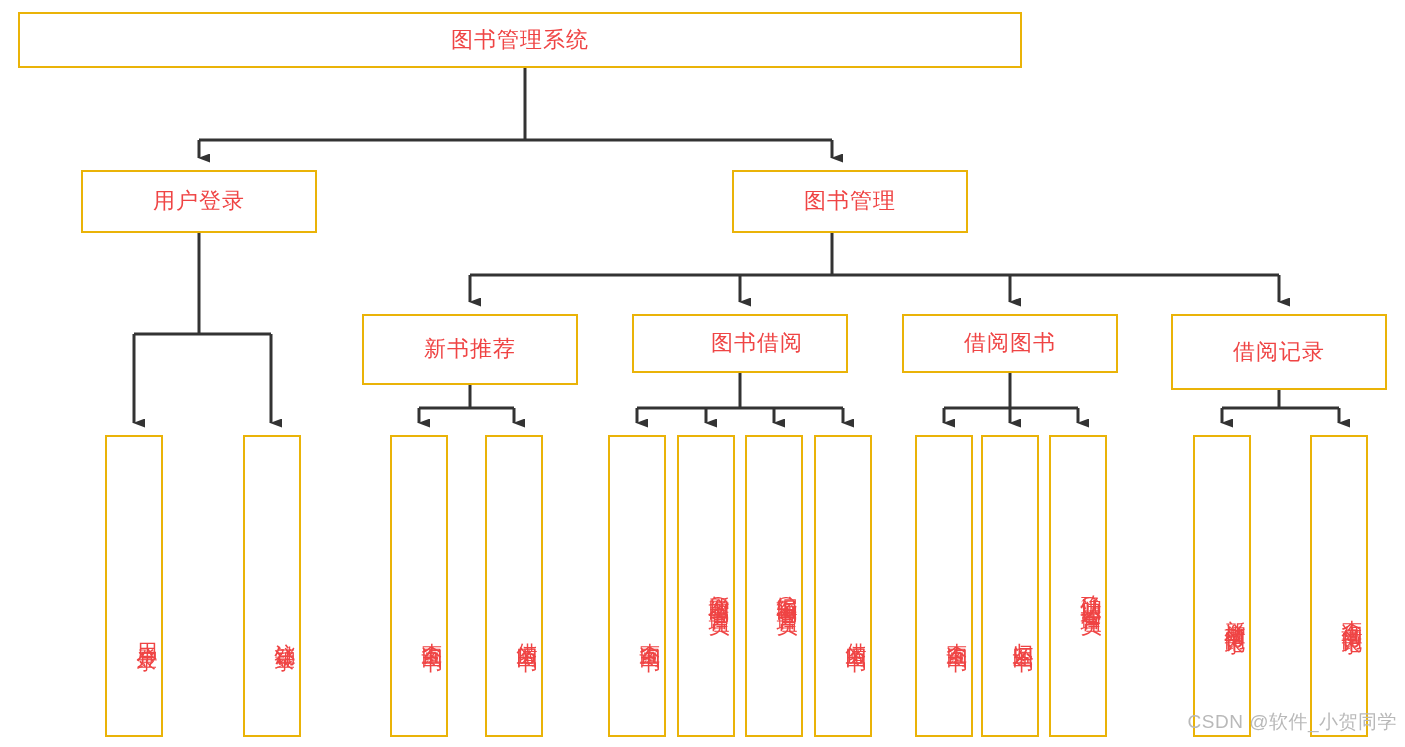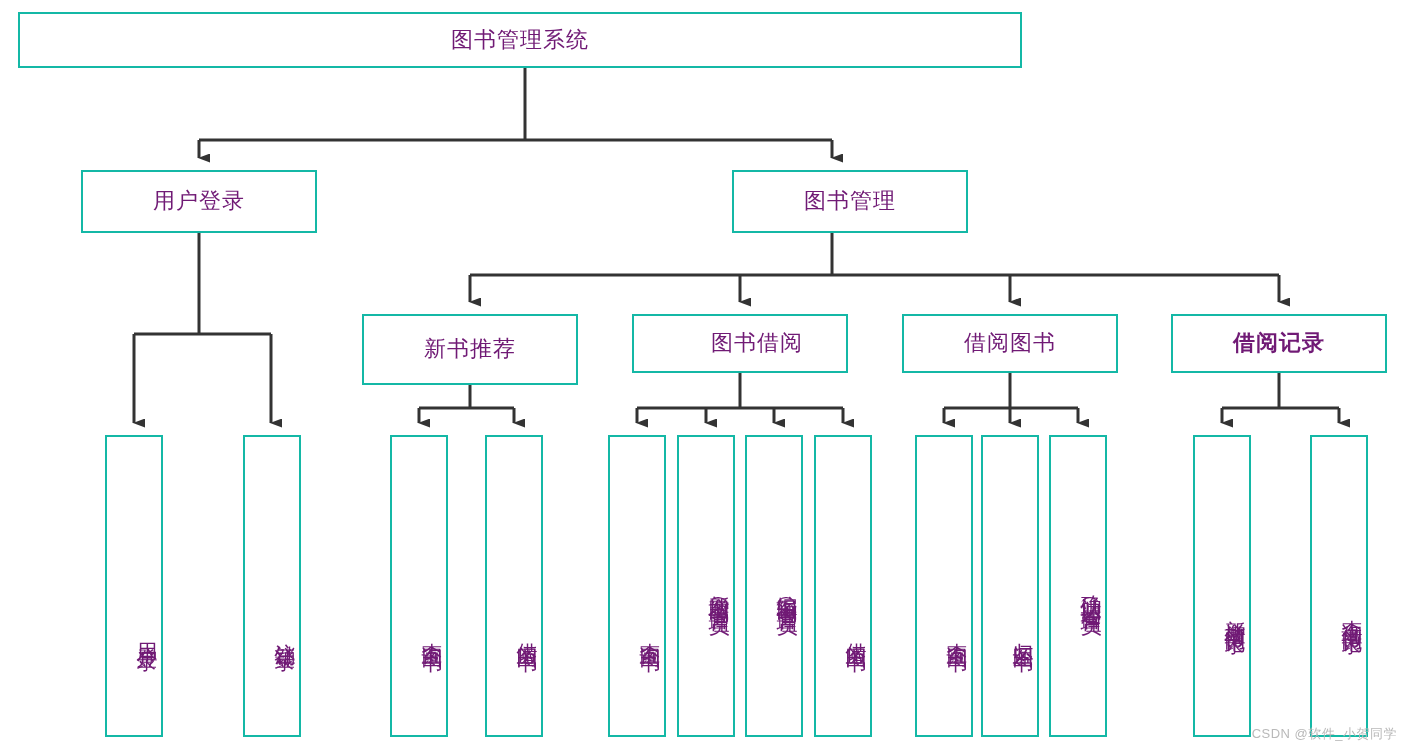"图书管理系统" .node { border: 2px solid #14b8a6 -> 2px solid #eab308; color: #701a75 -> #ef4444 }
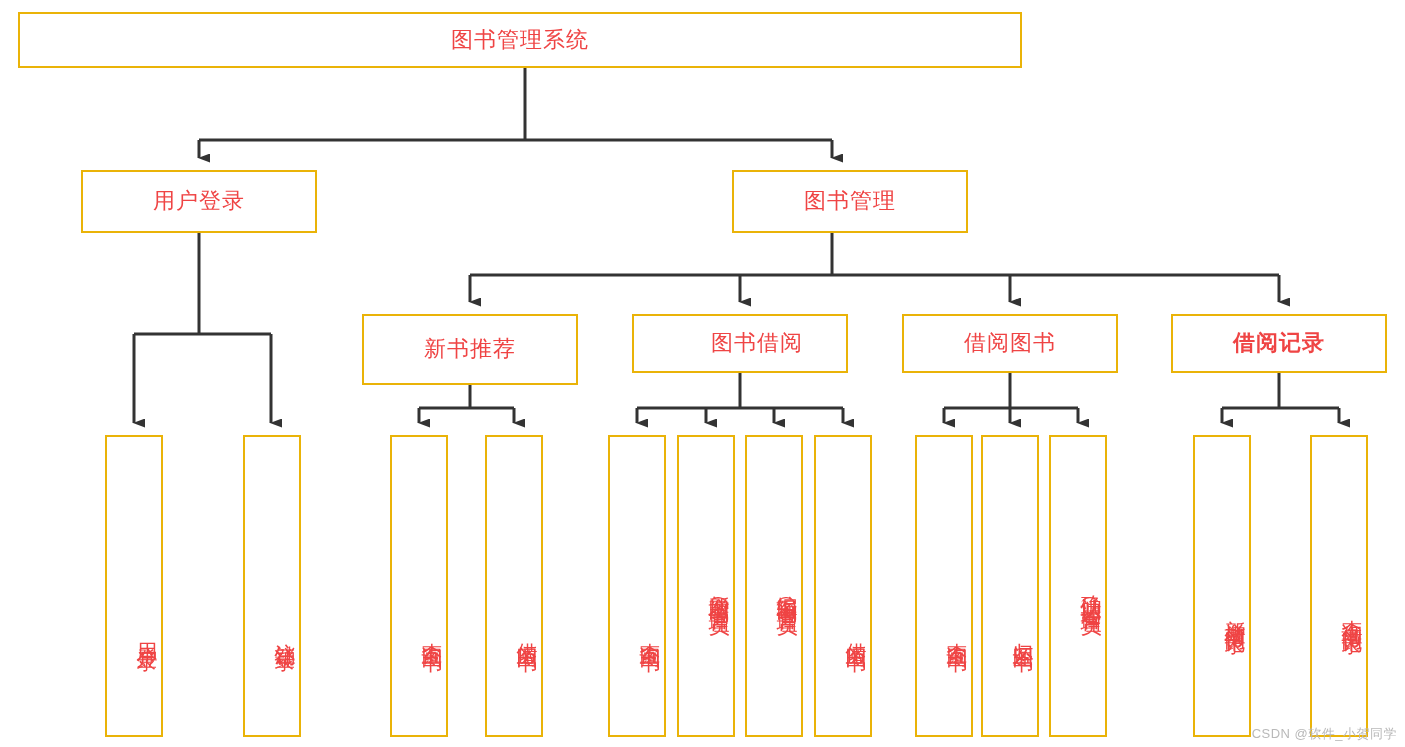"借阅记录" div.node { font-weight: bold -> none; height: 59px -> 76px }
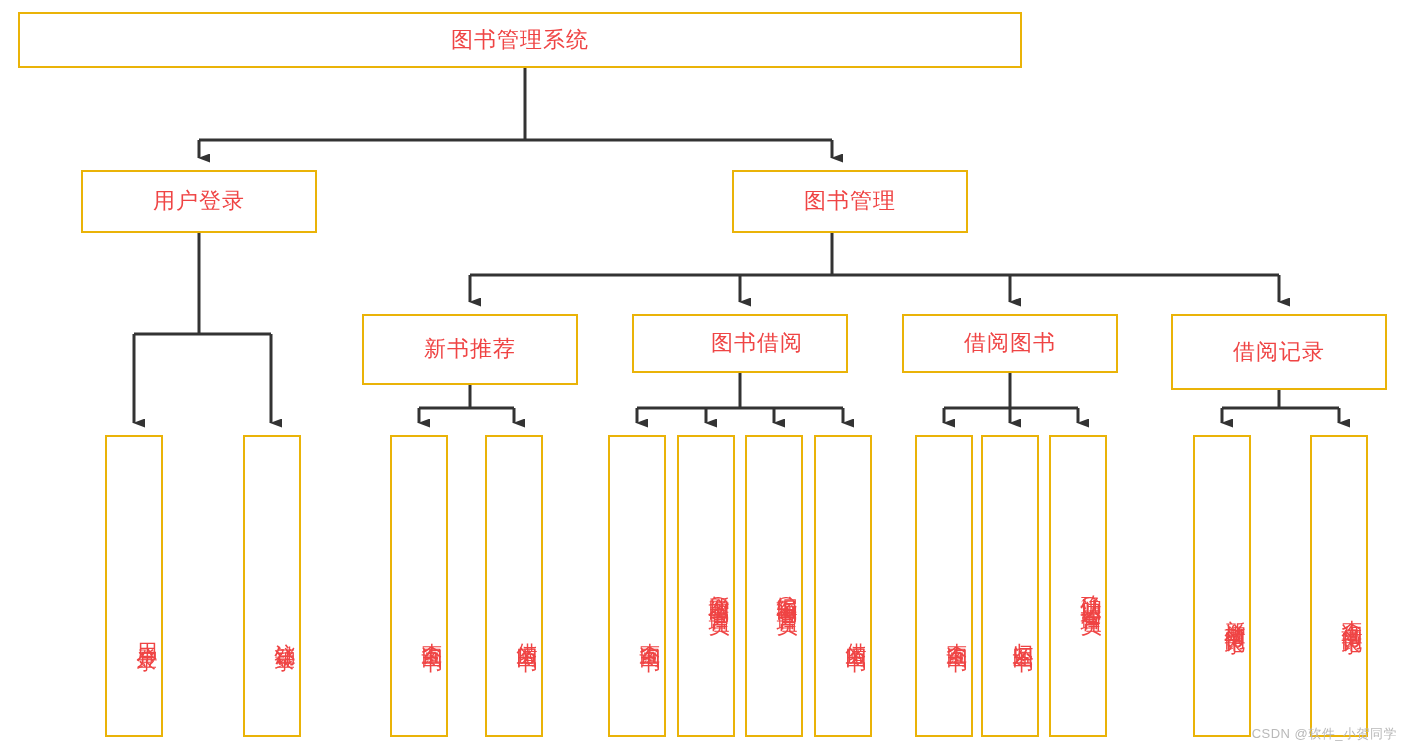"CSDN @软件_小贺同学" .watermark { bottom: 4px -> 12px; font-size: 13px -> 19px }
